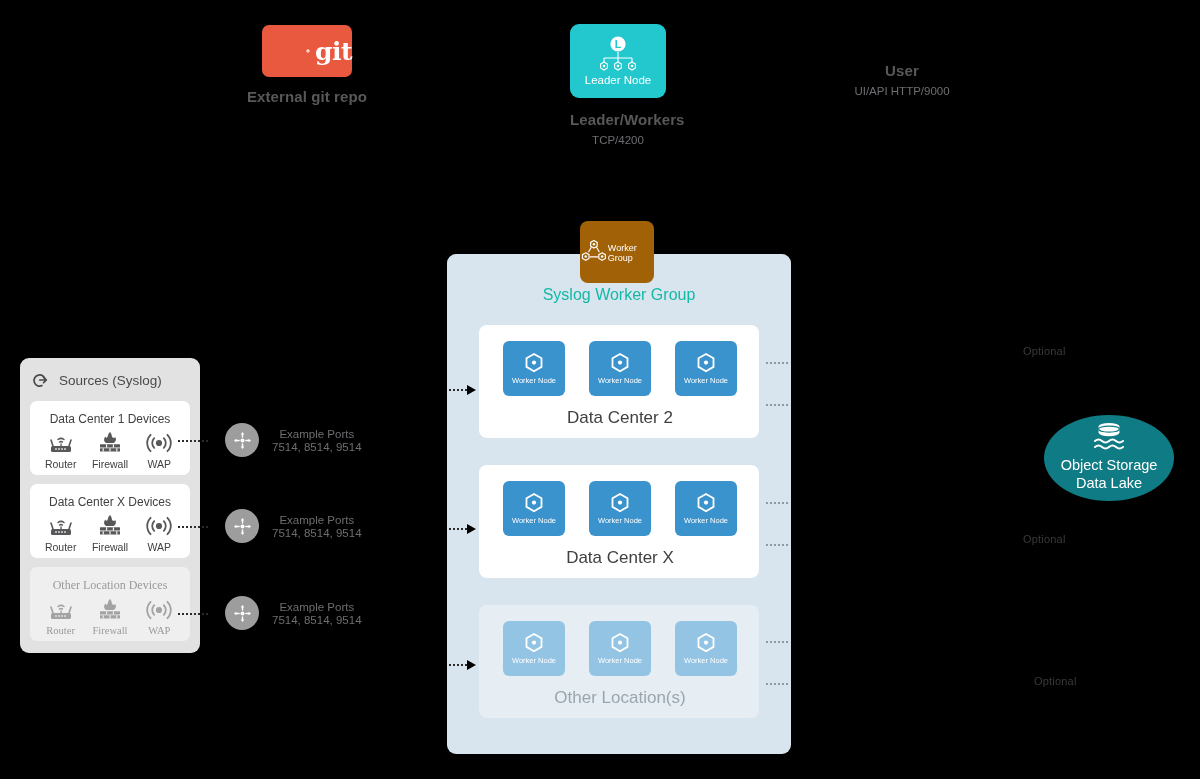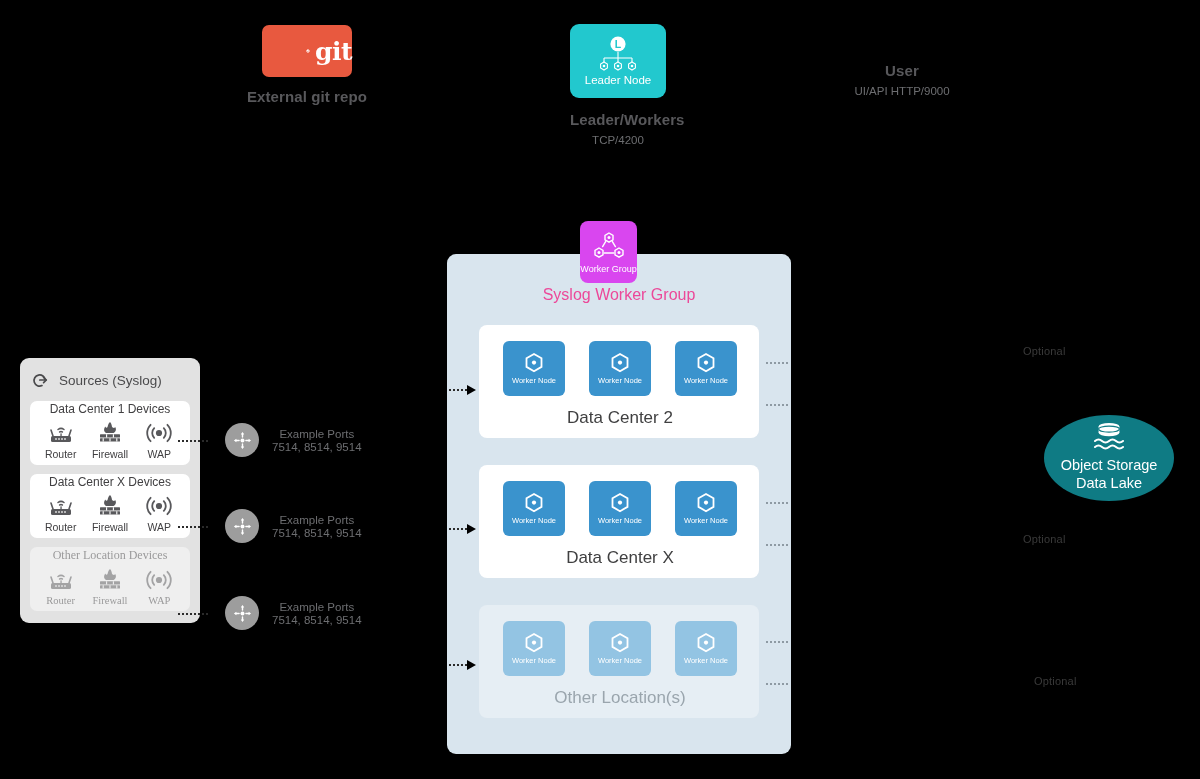"Worker Group" .wg-badge { background: #d946ef -> #a16207; flex-direction: column -> row; width: 57px -> 74px }
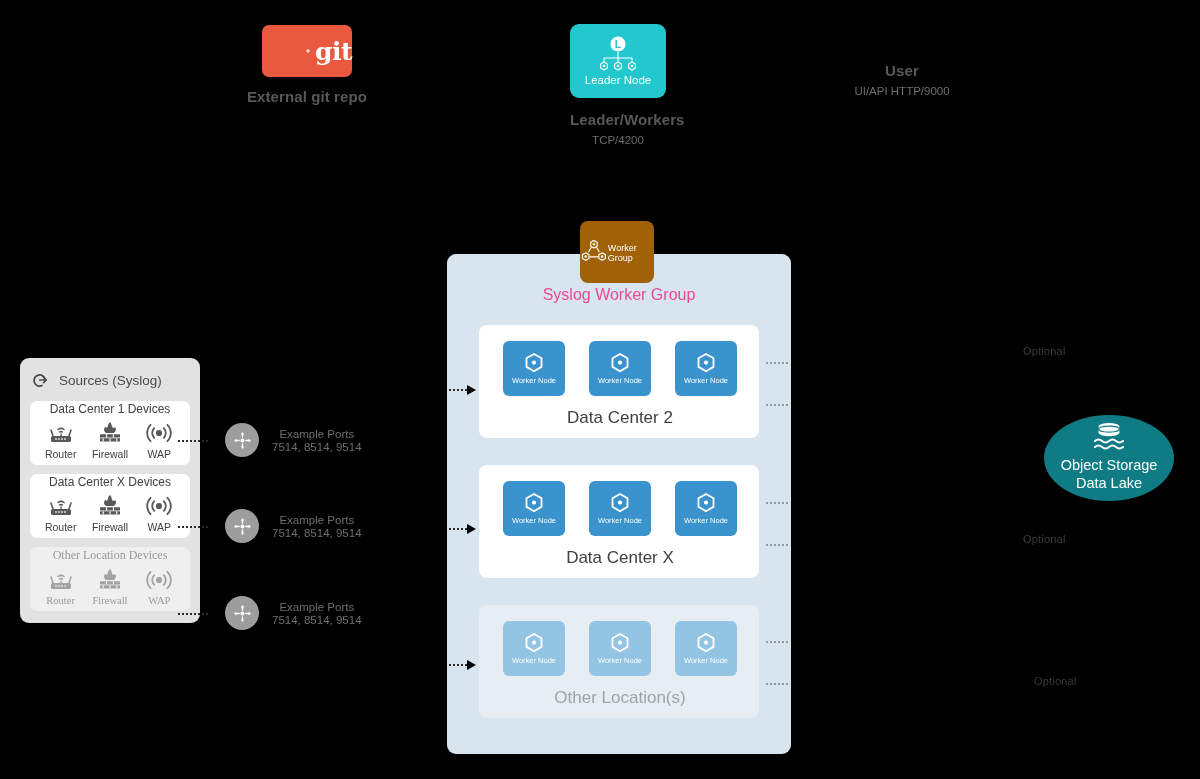"Syslog Worker Group" .wg-title { color: #ec4899 -> #14b8a6 }
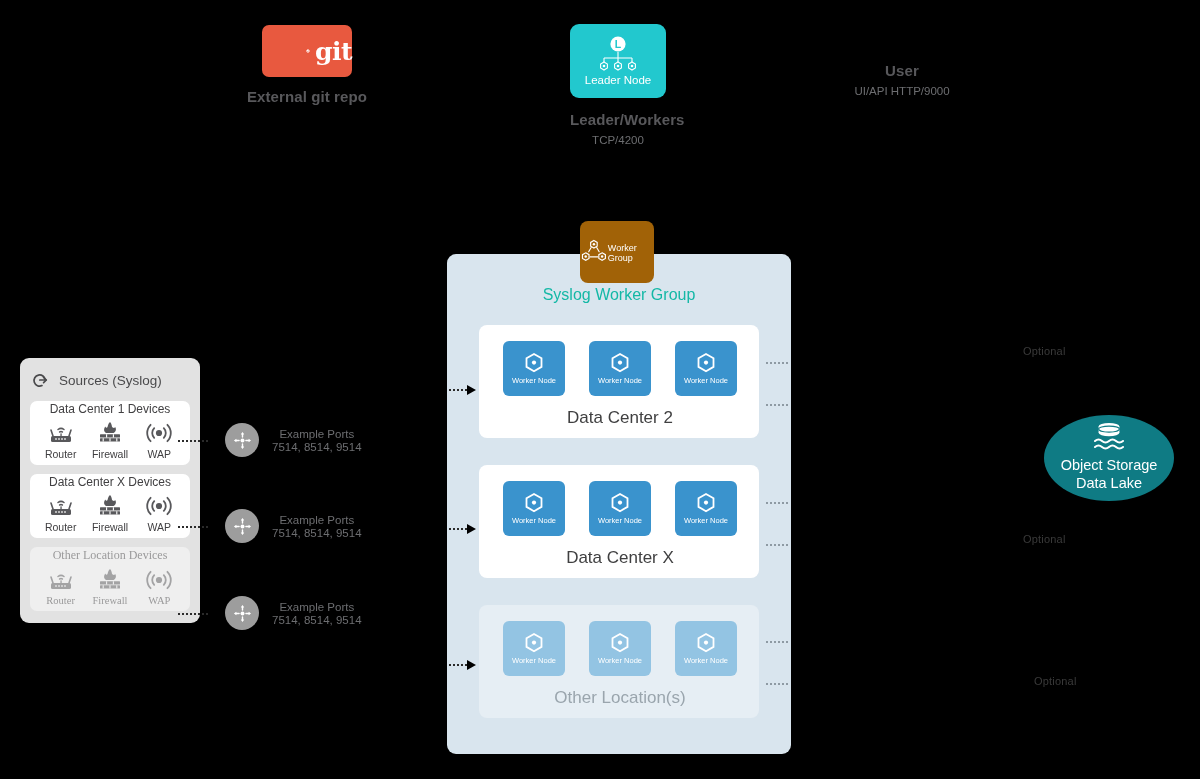"Data Center 1 Devices" .dev-card { padding: 1px 6px 5px 6px -> 11px 6px 5px 6px }
